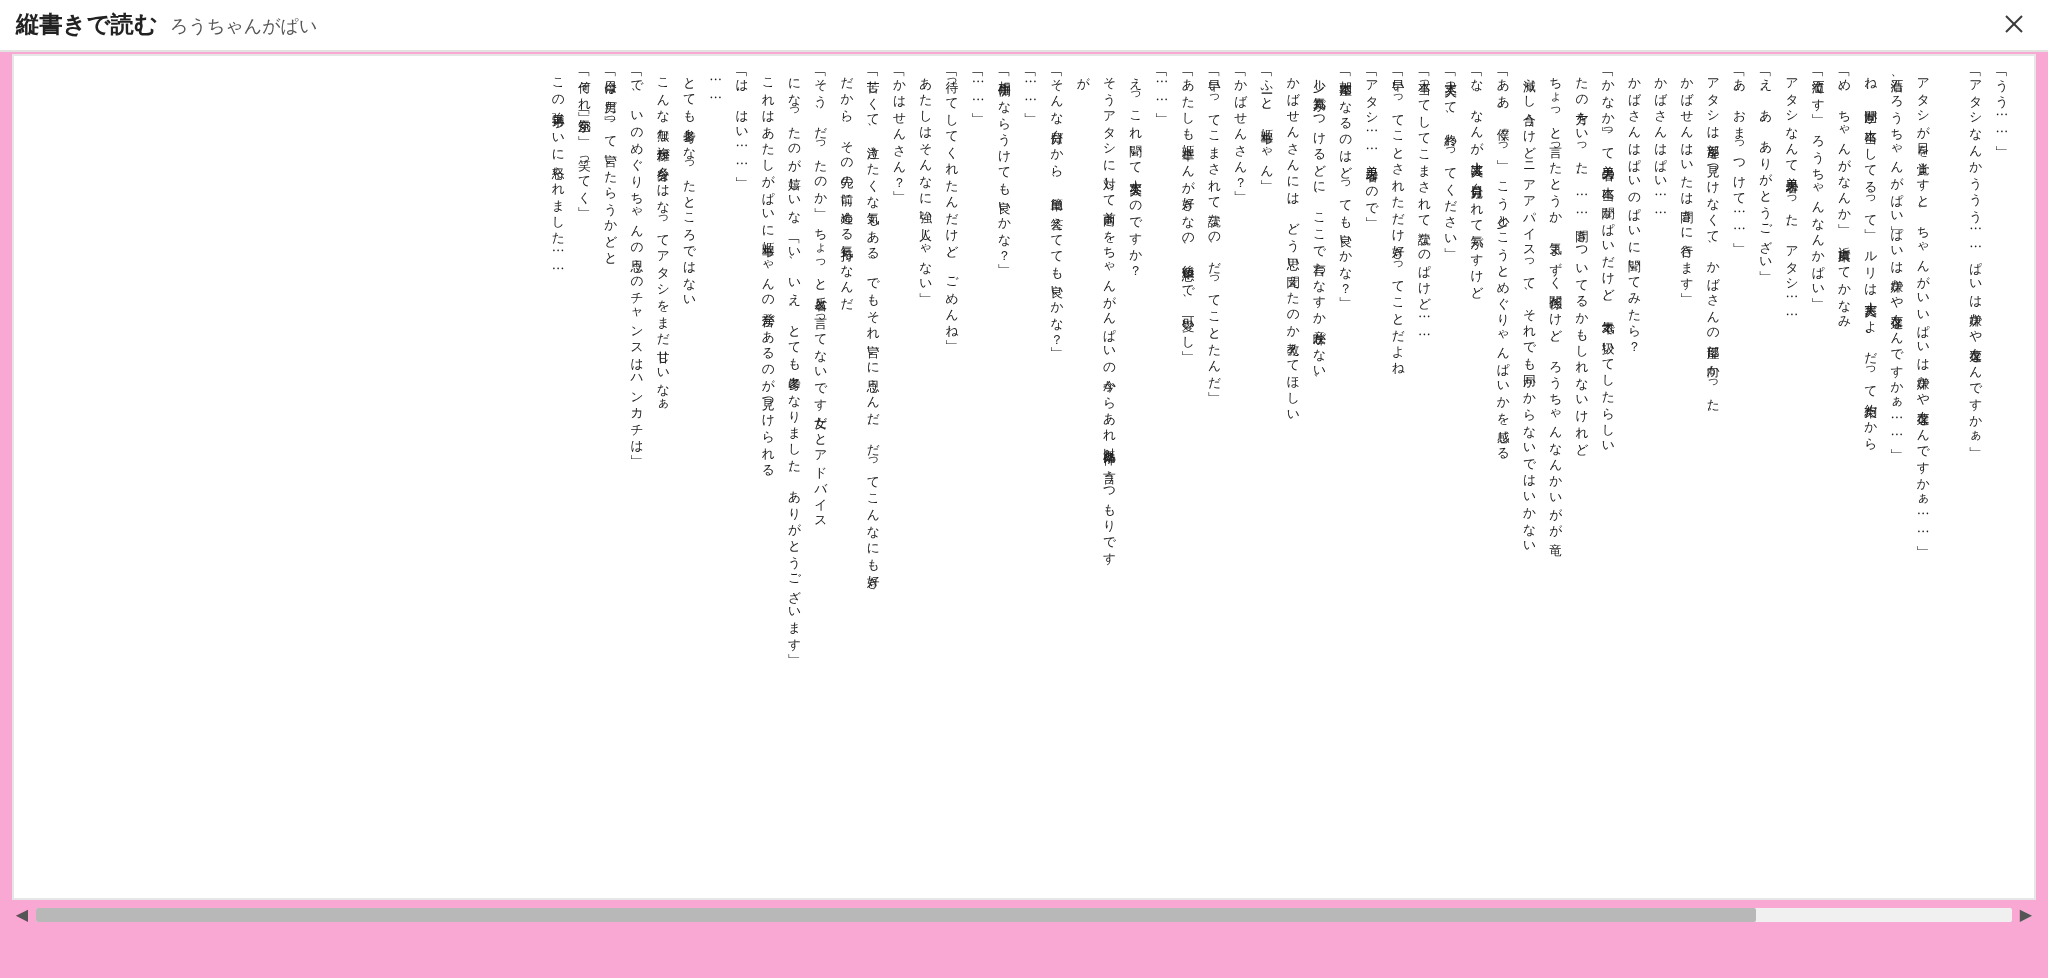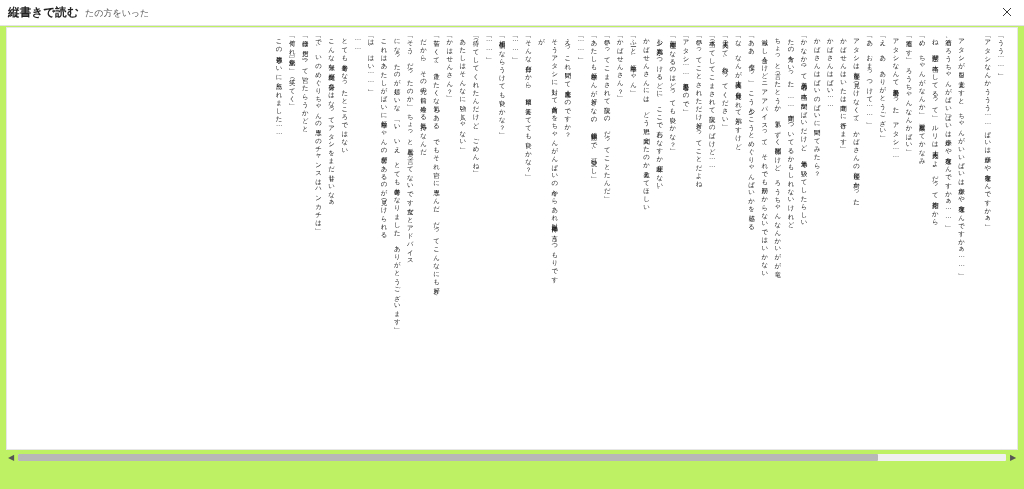"縦書きで読む" #app { background: #bef264 -> #f9a8d4 }
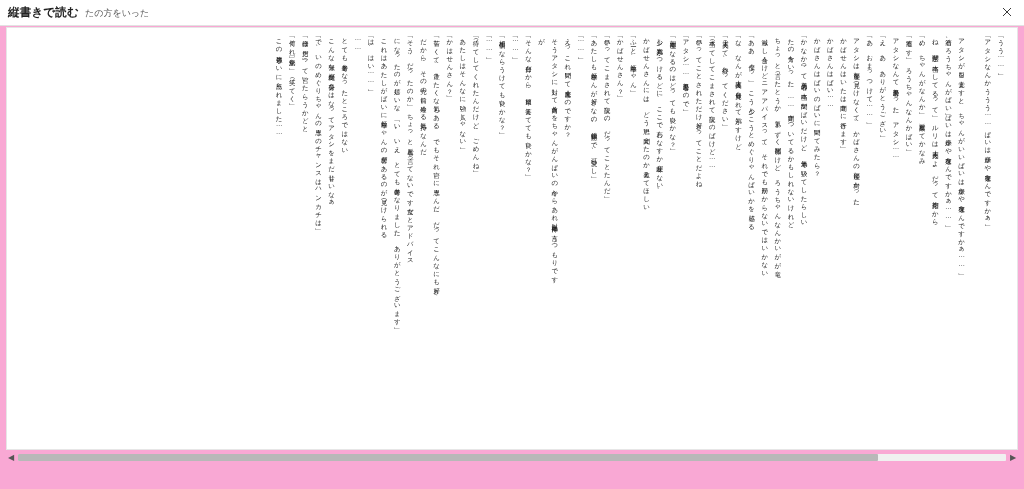"たの方をいった" span.title-sub { text: たの方をいった -> ろうちゃんがぱい }
